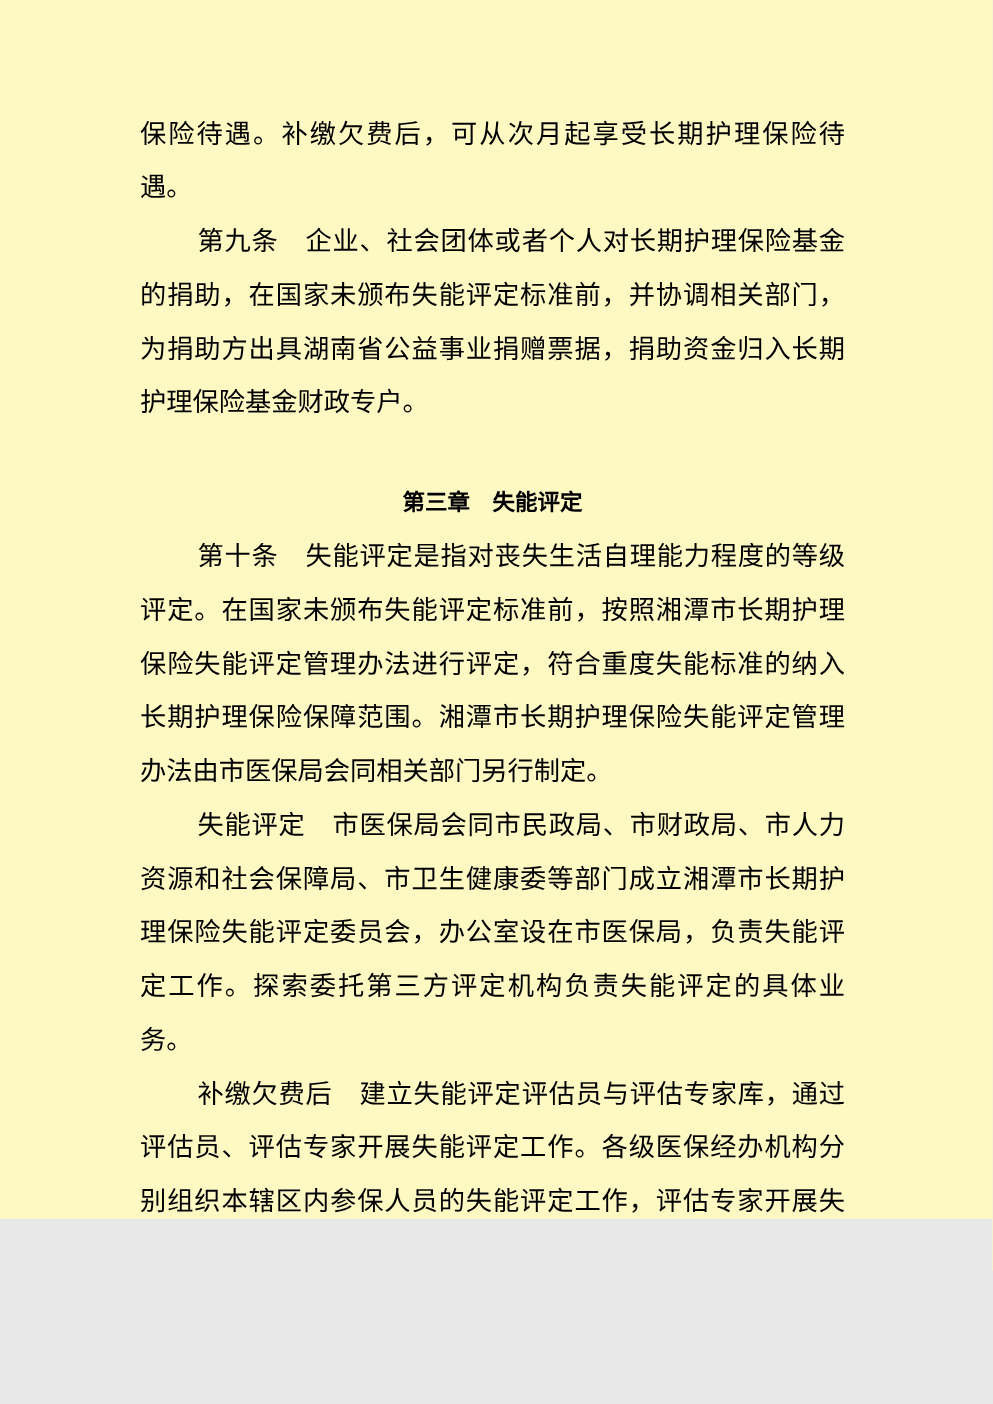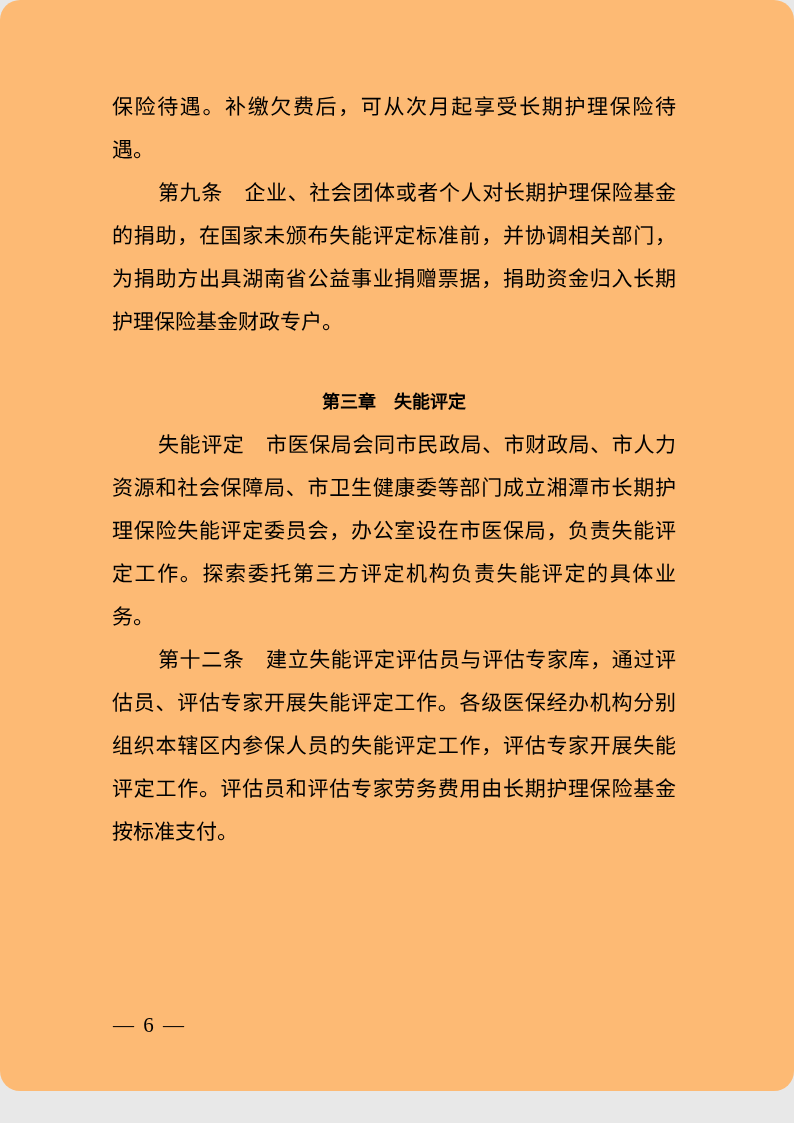"保险待遇。补缴欠费后，可从次月起享受长期护理保险待遇。" .page { background: #fdba74 -> #fef9c3; border-radius: 20px -> none; height: 1091px -> 975px }
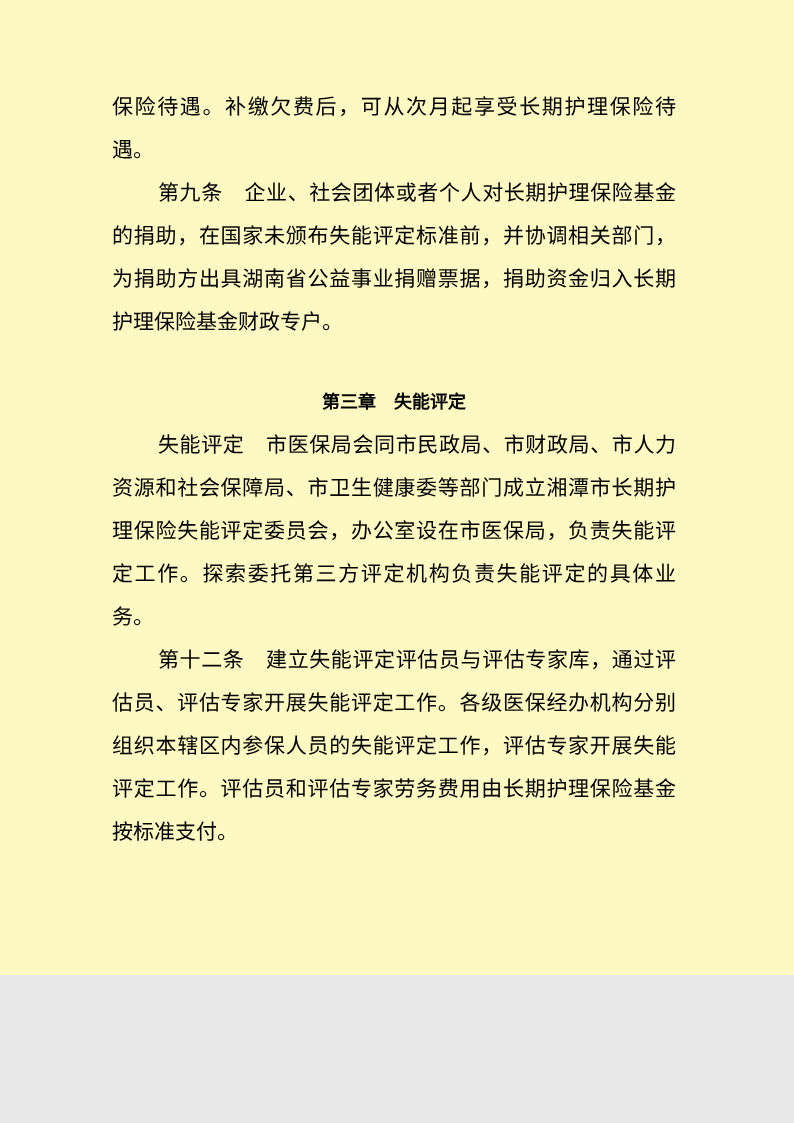"第十条" p.para { html: none -> <p><span>第十条</span><span> 失能评定是指对丧失生活自理能力程度的等级评定。在国家未颁布失能评定标准前，按照湘潭市长期护理保险失能评定管理办法进行评定，符合重度失能标准的纳入长期护理保险保障范围。湘潭市长期护理保险失能评定管理办法由市医保局会同相关部门另行制定。</span></p> }
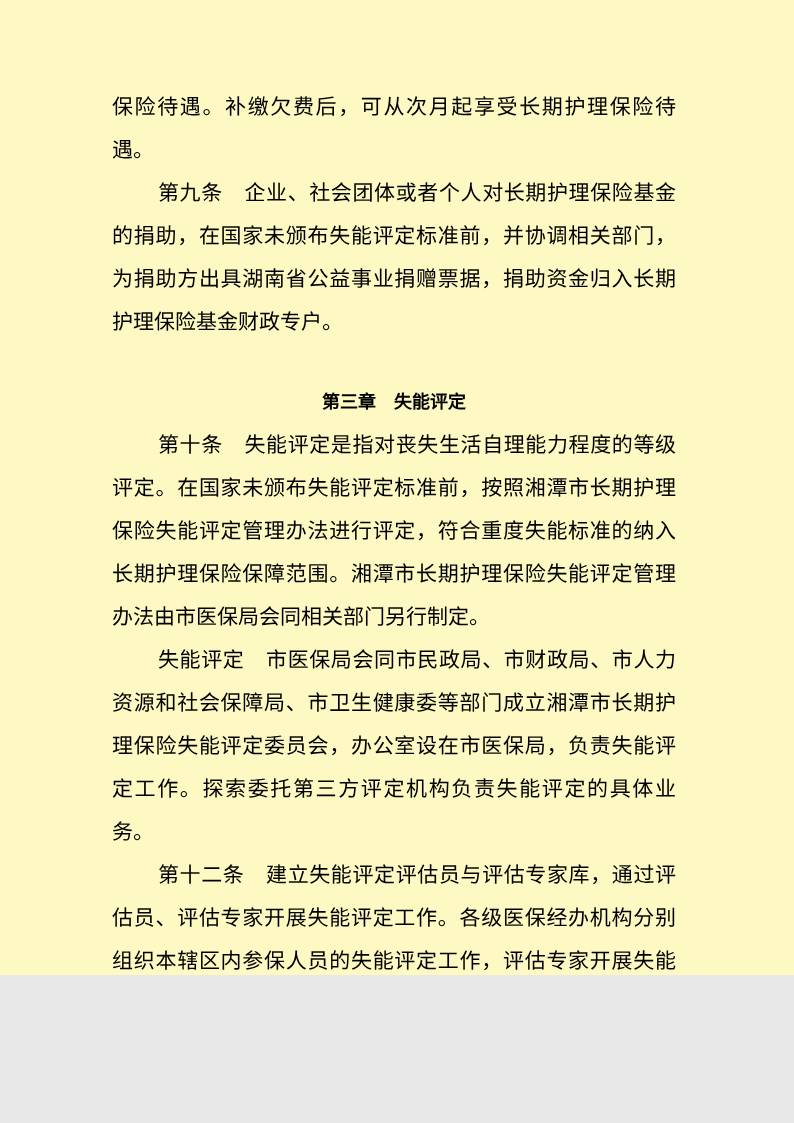"第十二条" span.article-no { text: 第十二条 -> 补缴欠费后 }
